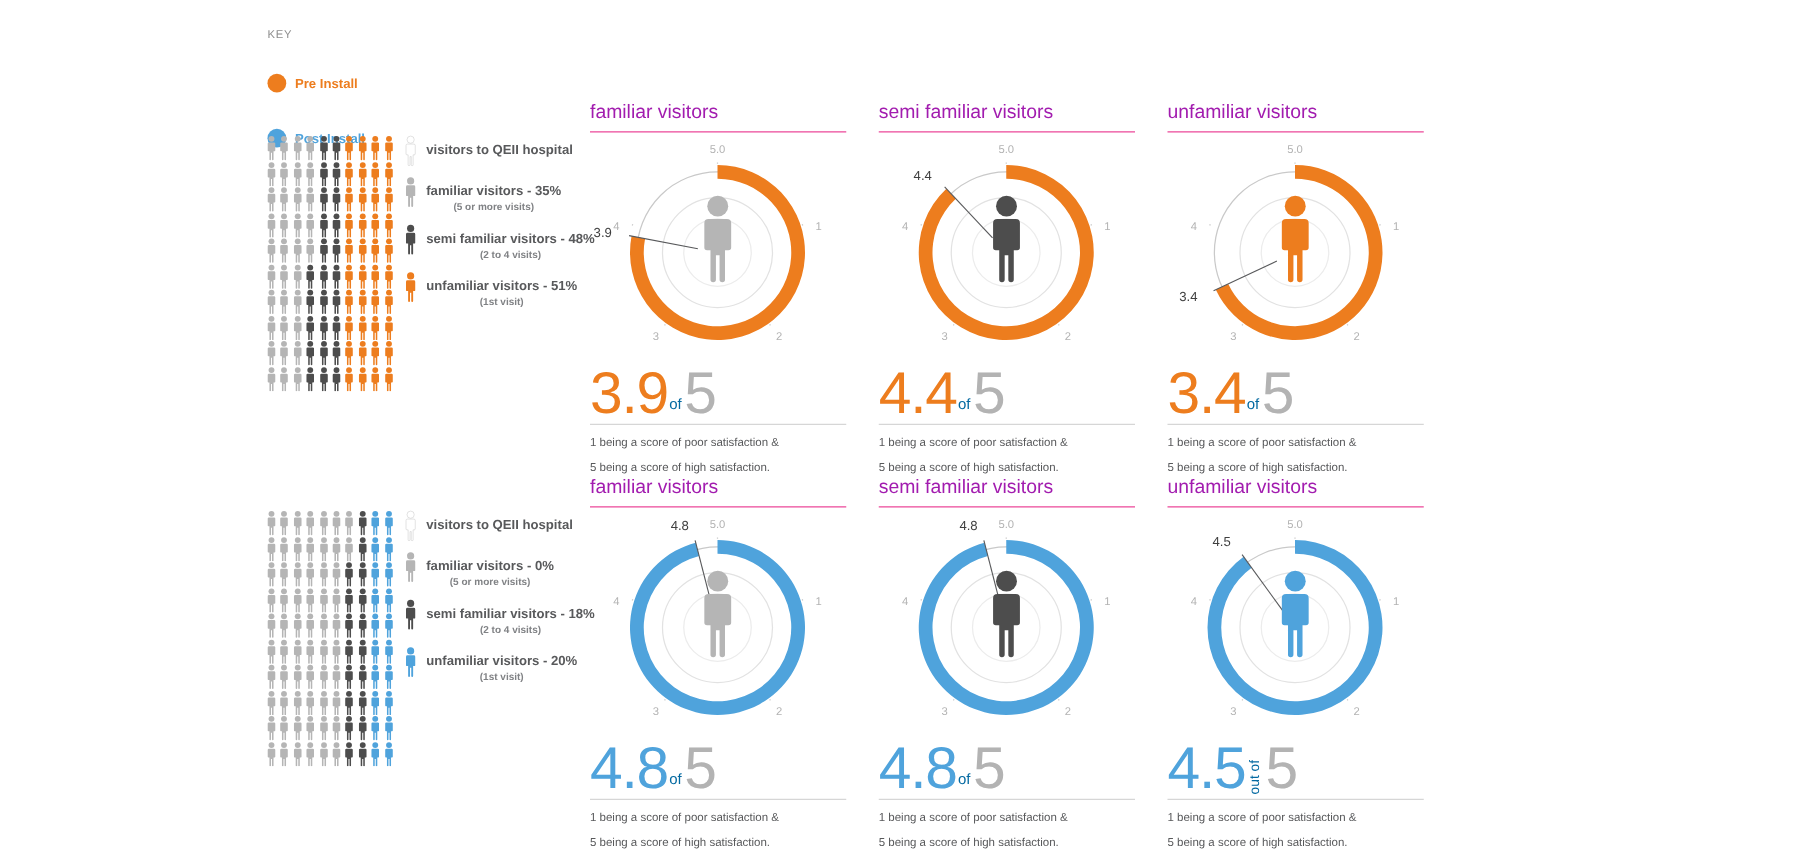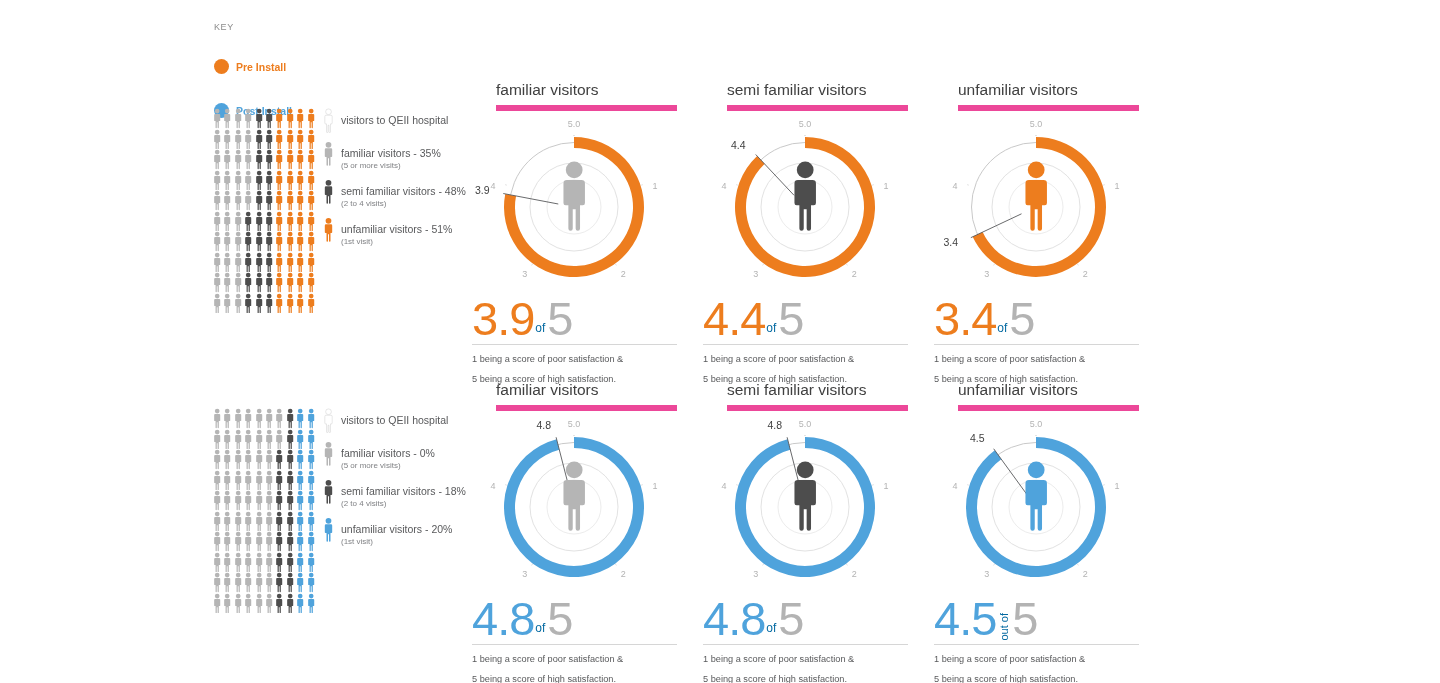"familiar visitors" .panel-title { border-bottom: 6px solid #ec4899 -> 1px solid #ec4899; color: #404040 -> #a21caf; margin-left: 24px -> none }
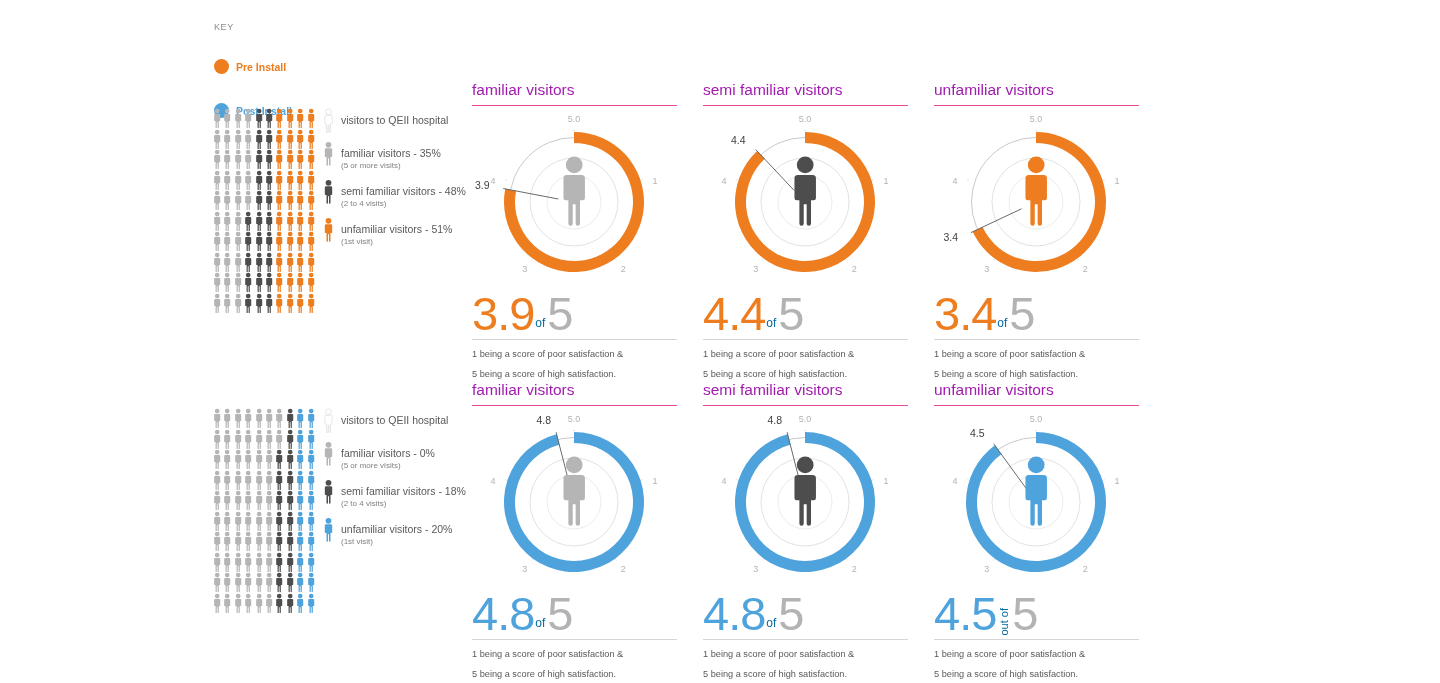"visitors to QEII hospital" .legend { font-weight: none -> bold }
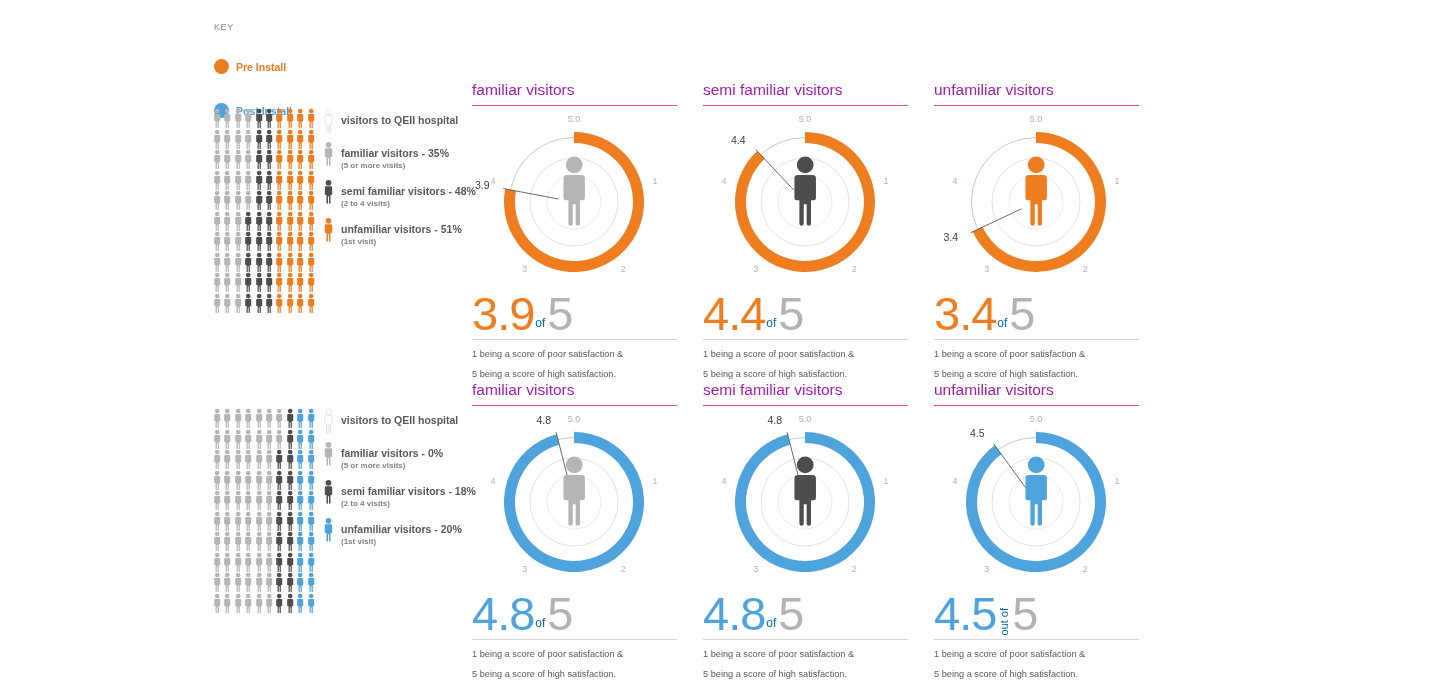"(5 or more visits)" .legend-sub { text-align: none -> center }
